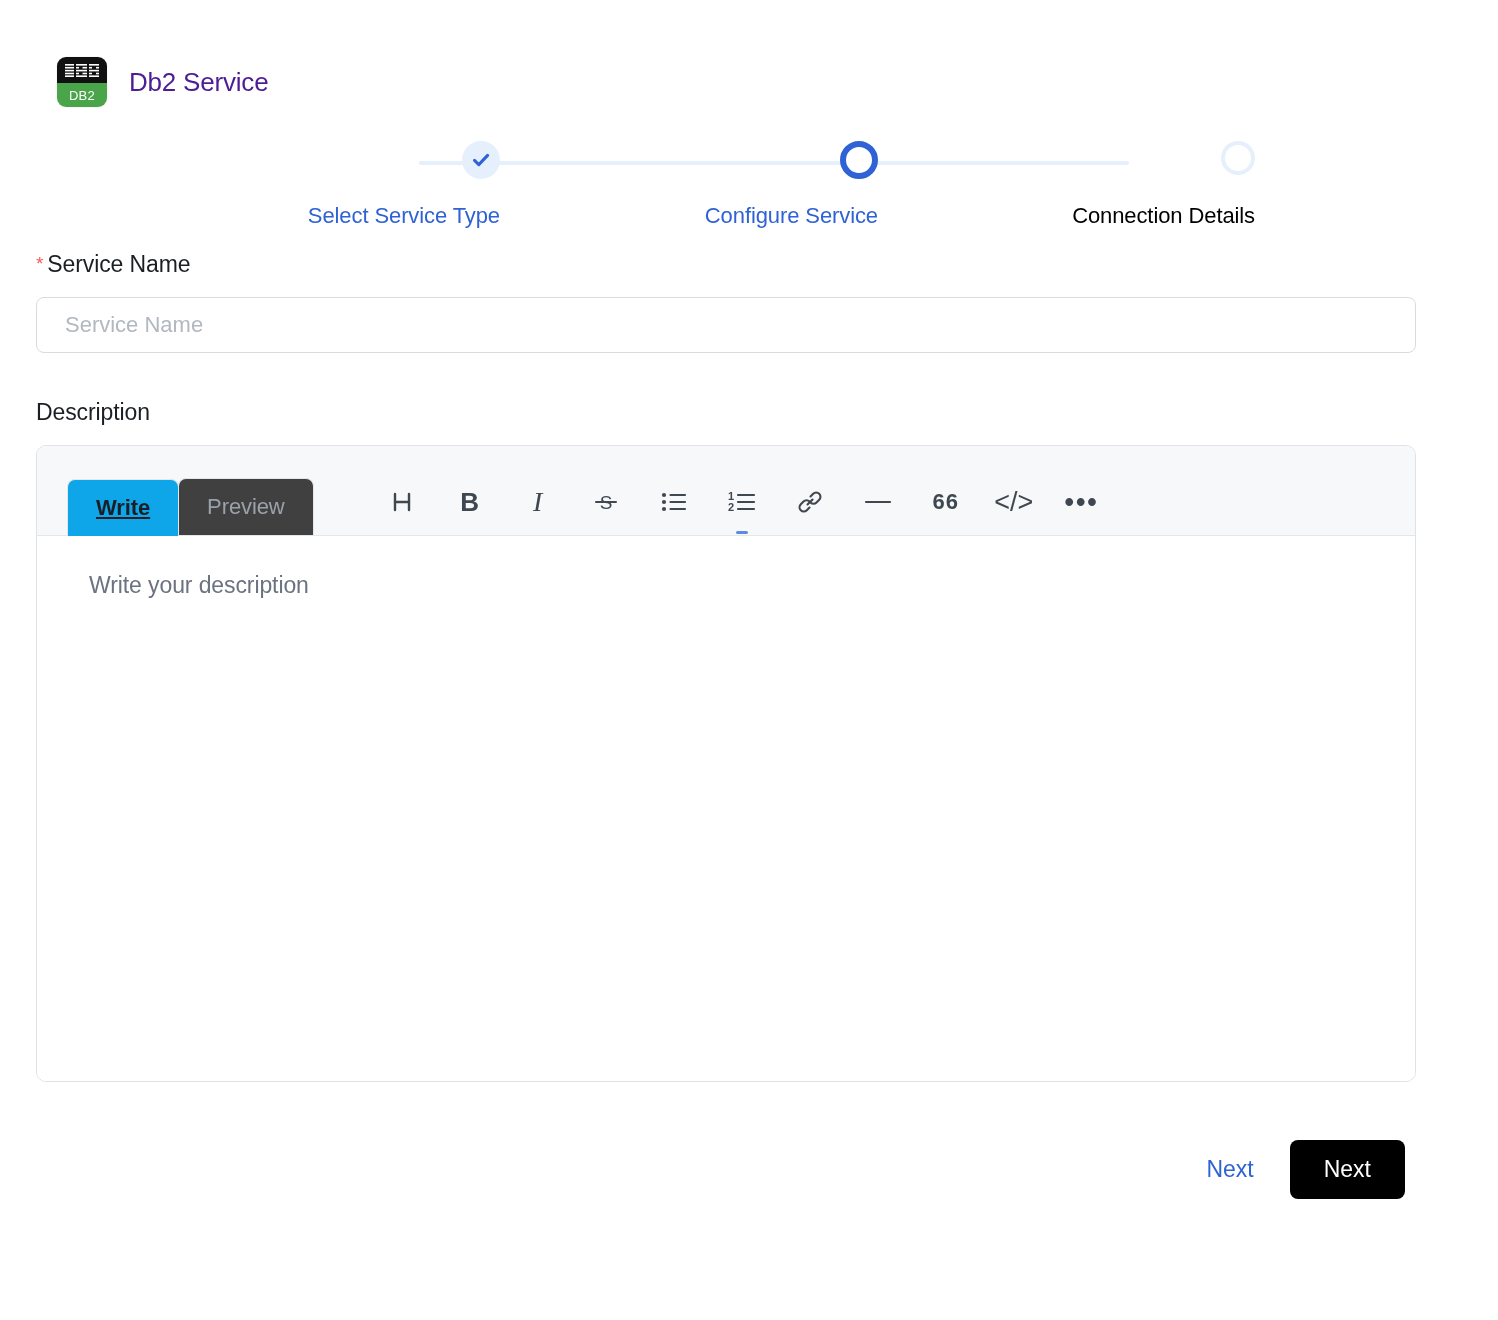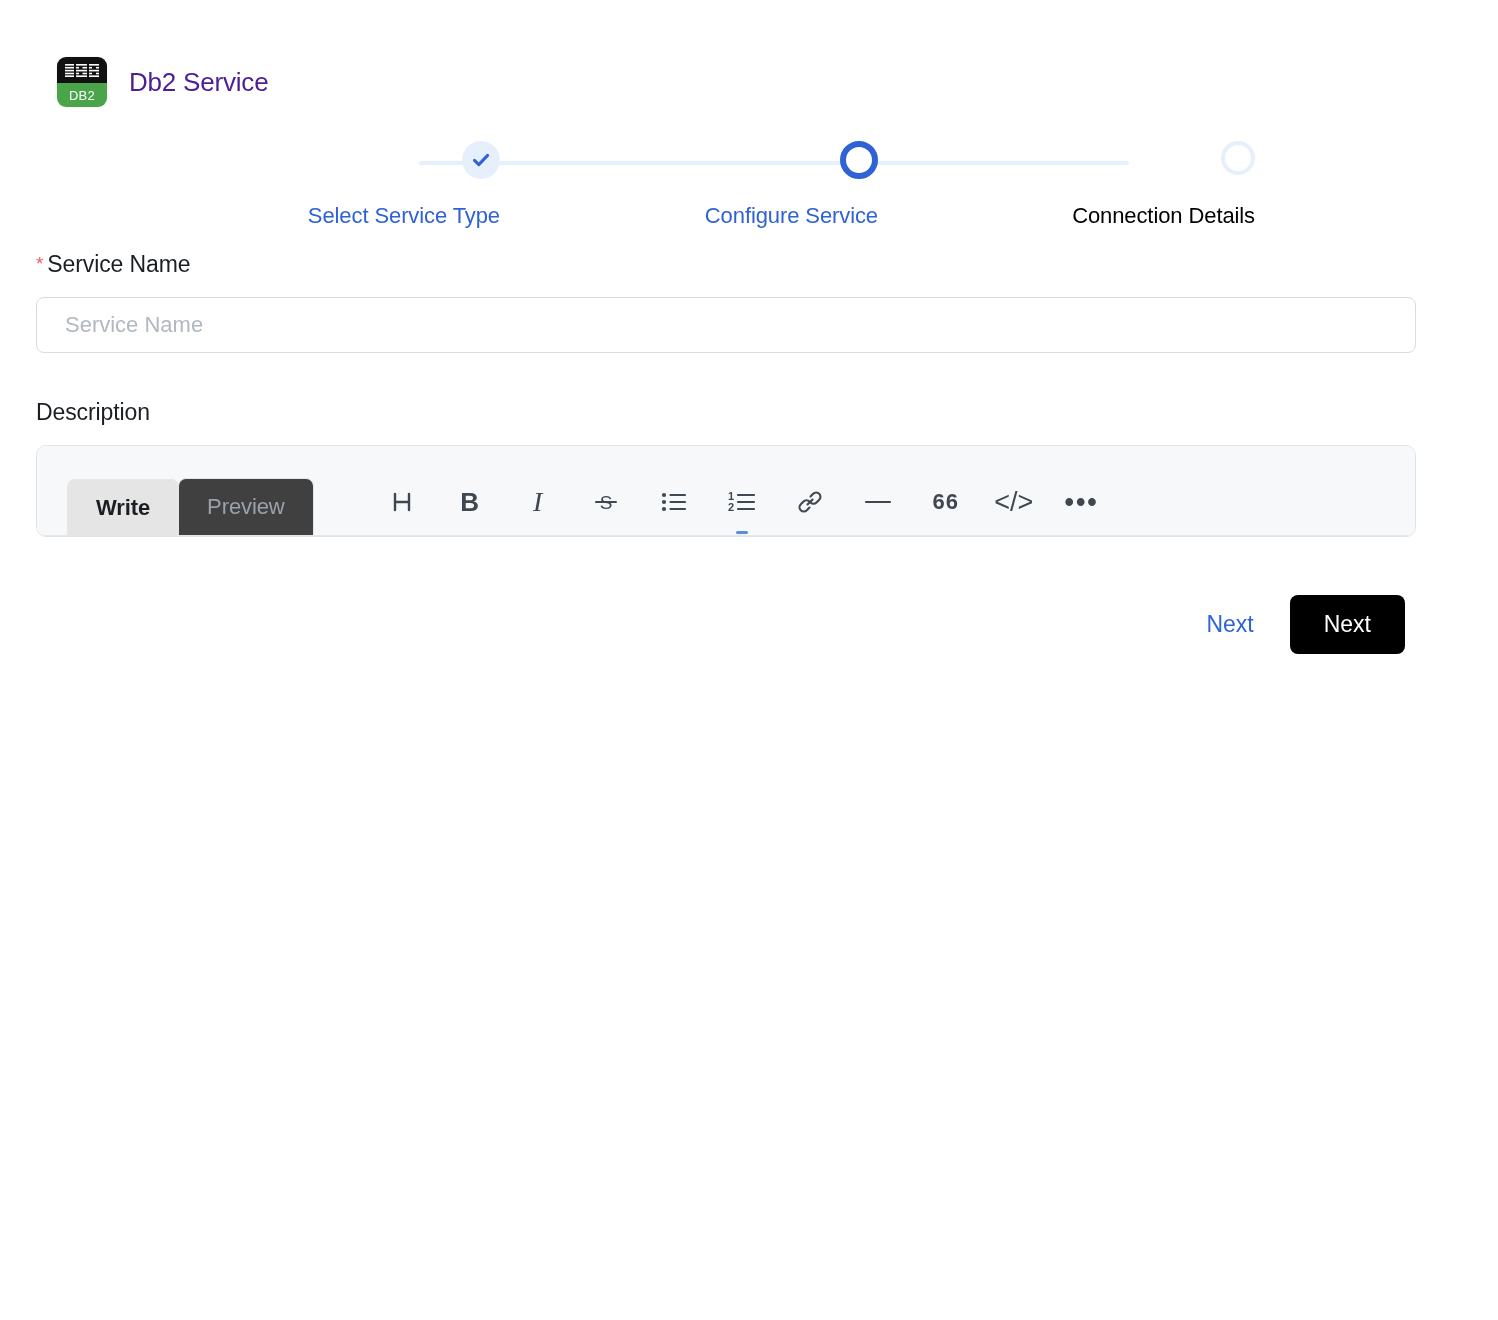"Write" .tab.active { background: #e5e5e5 -> #0ea5e9; text-decoration: none -> underline }
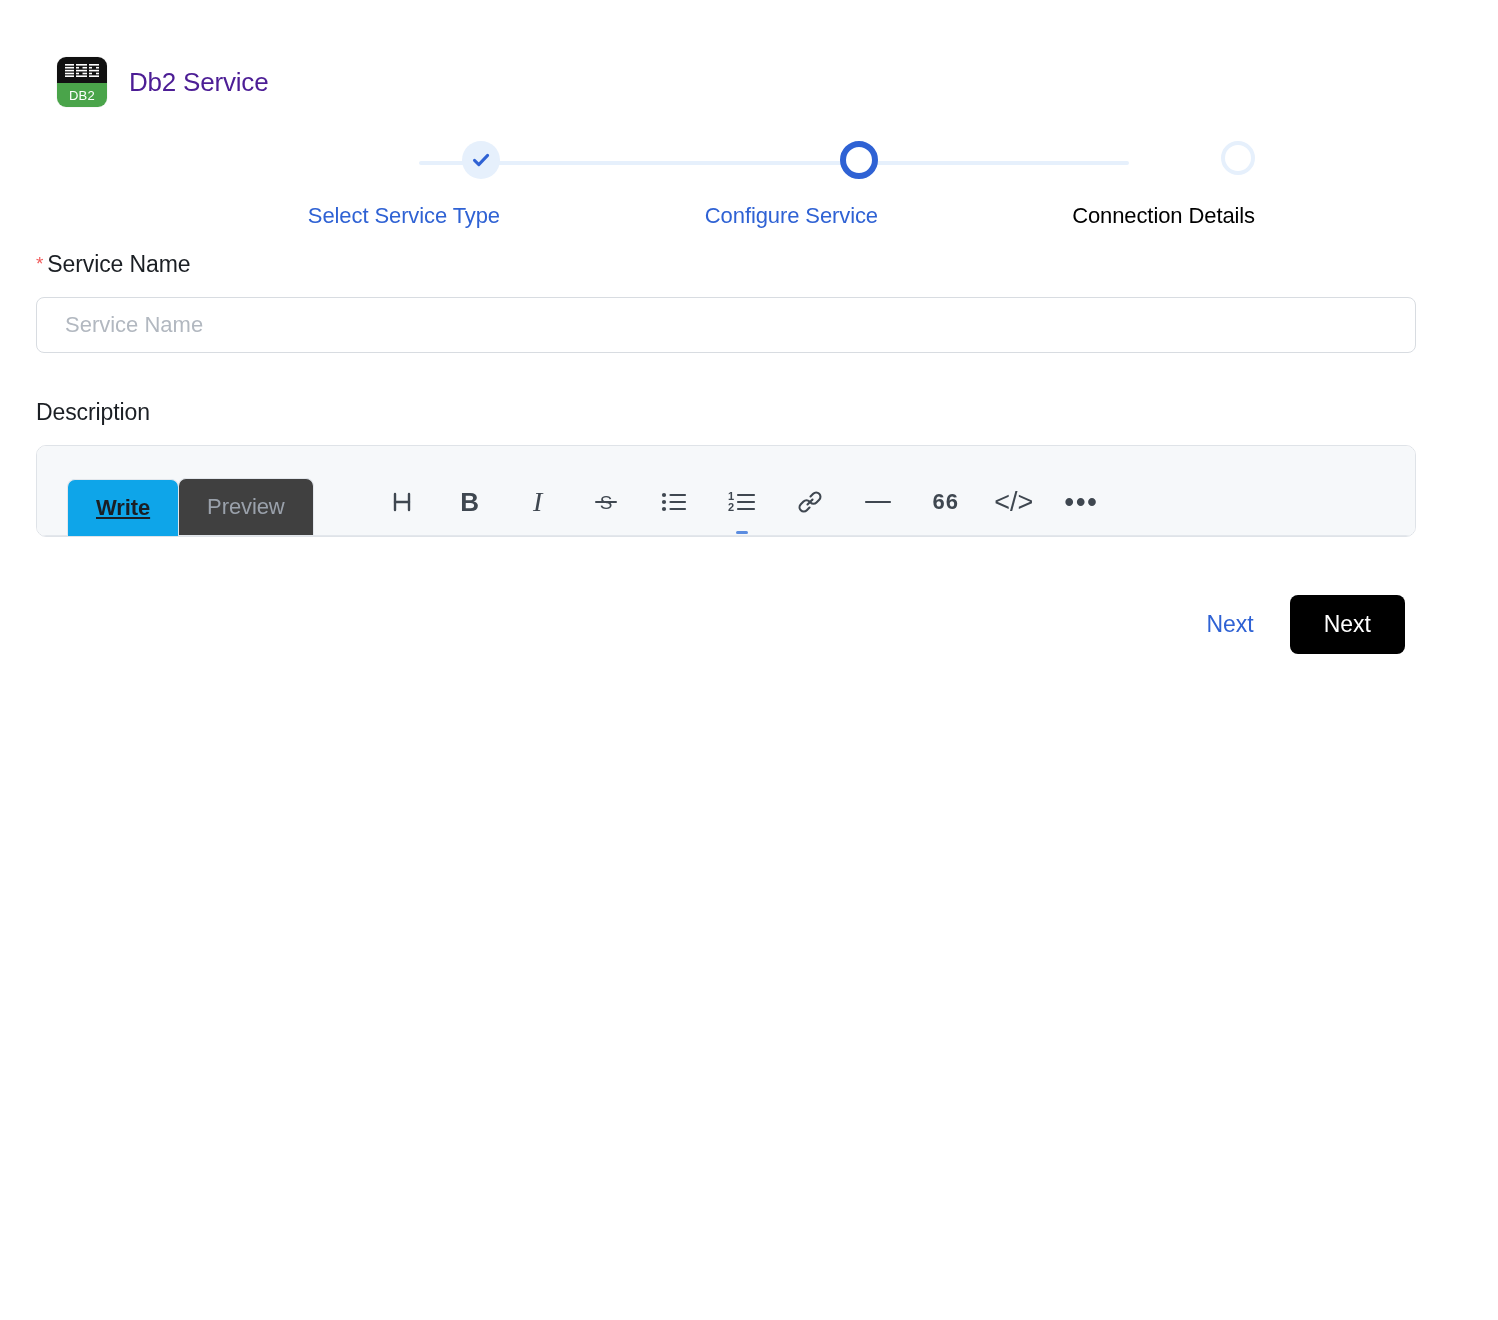"Write your description" div.editor-body { html: none -> <div> <div>Write your description</div> </div> }
